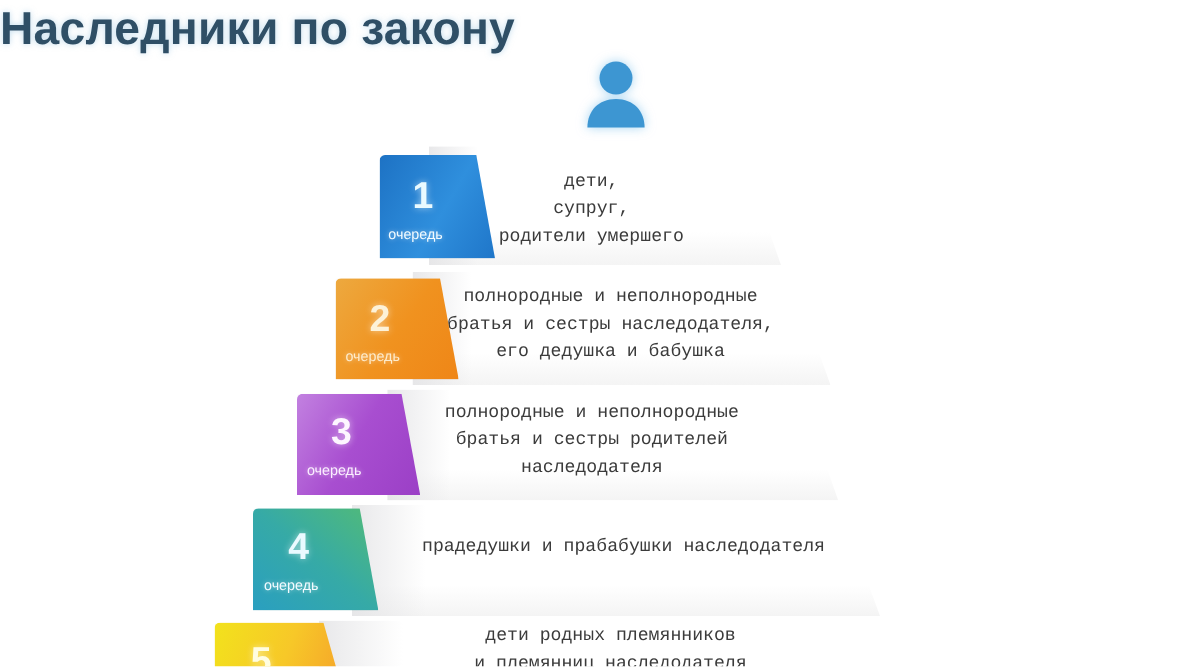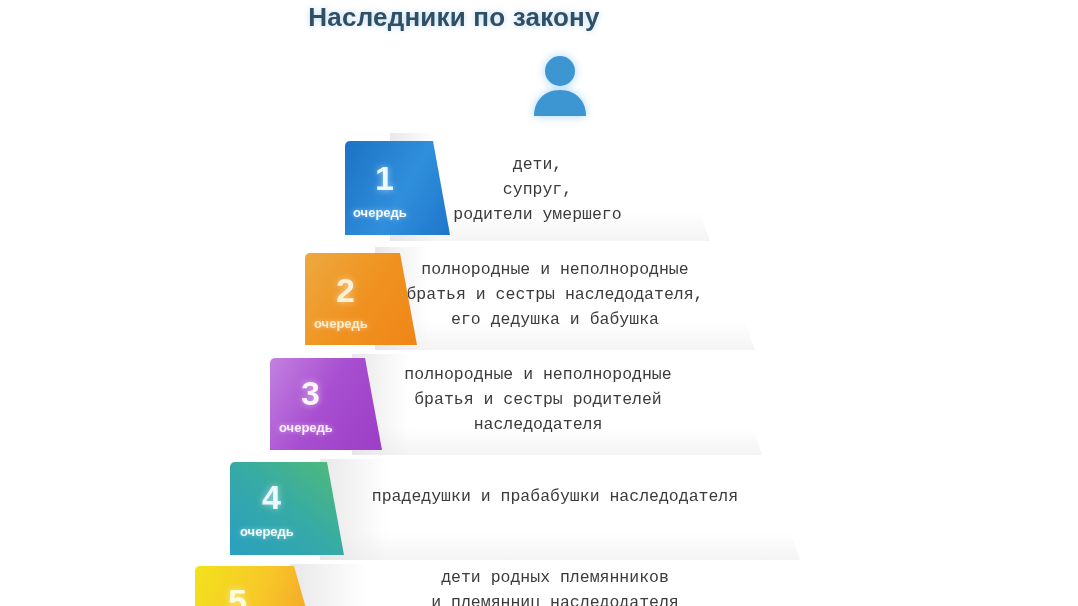"Наследники по закону" #title { font-size: 26px -> 42px; text-align: center -> left }
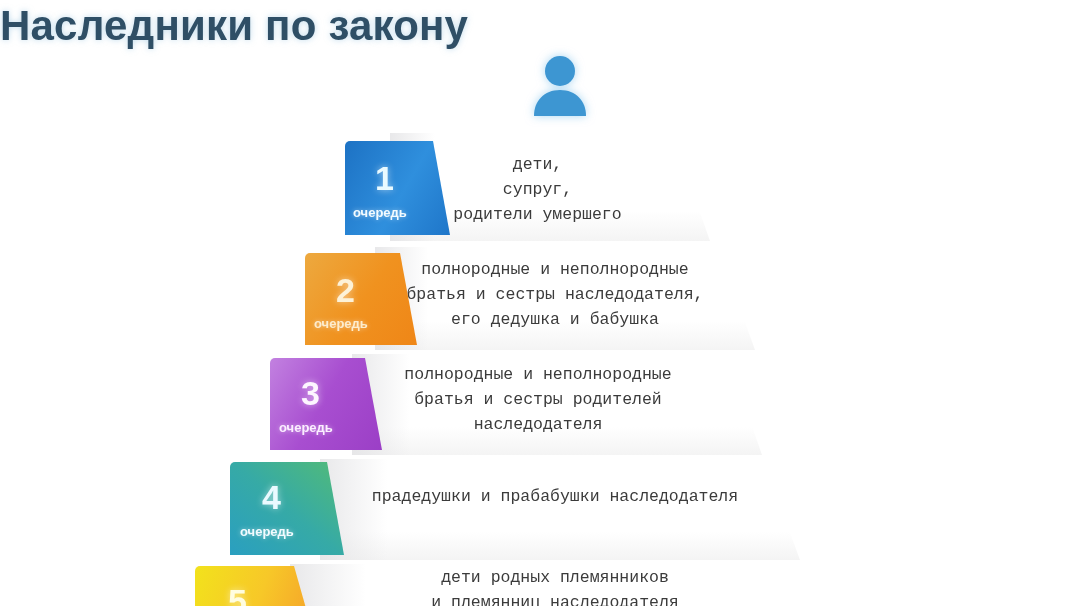"очередь" .badge-label { font-weight: bold -> normal }
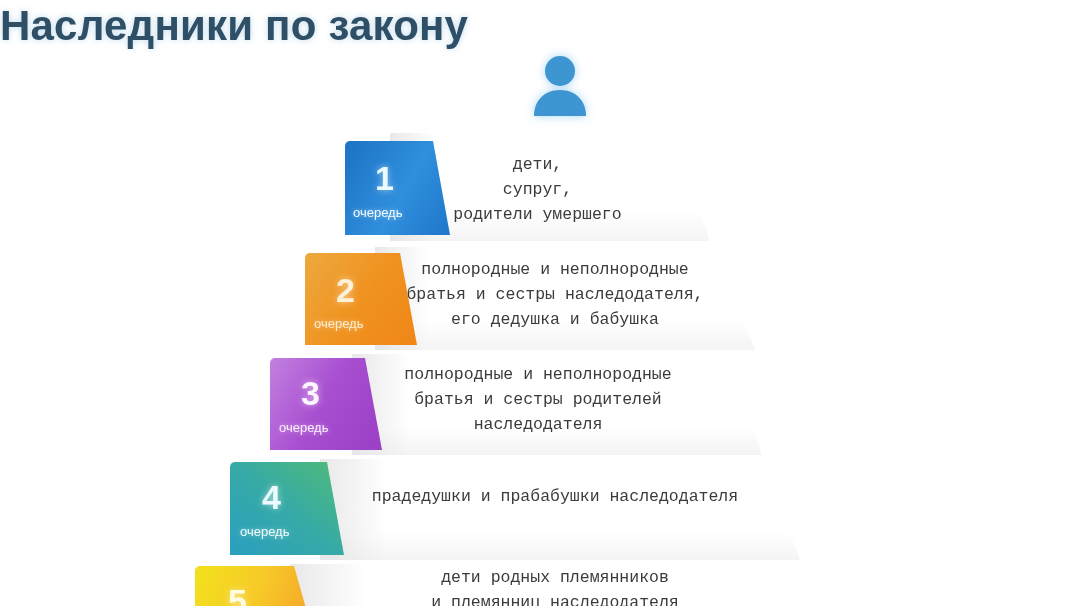"прадедушки и прабабушки наследодателя" div.panel-text { left: 340px -> 320px; text-align: none -> right }
